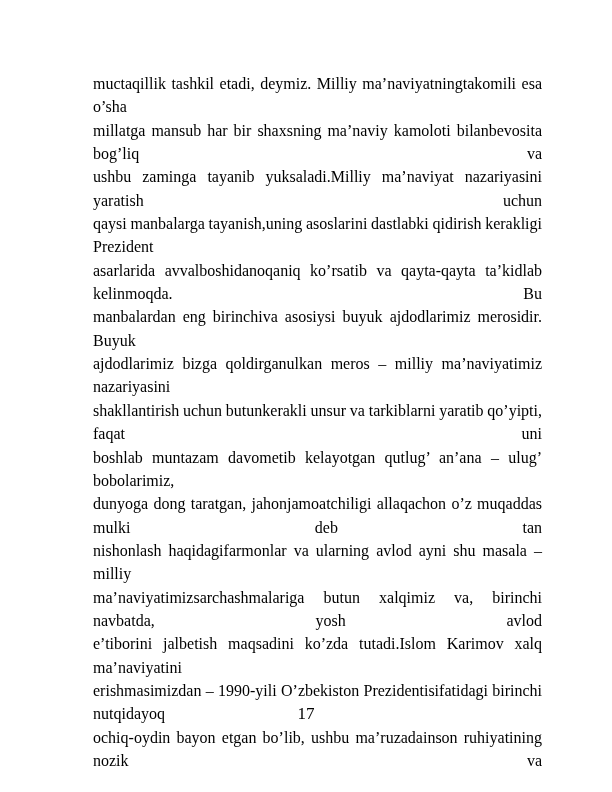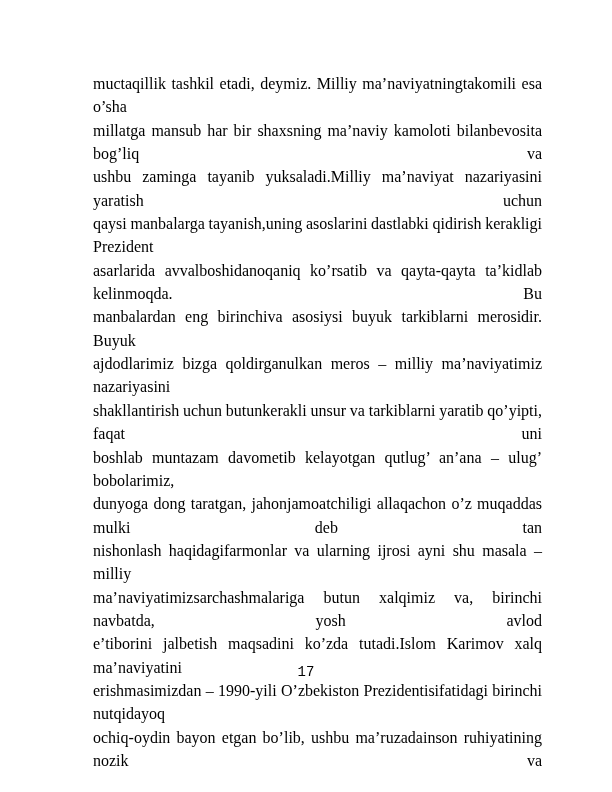"manbalardan eng birinchiva asosiysi" div.line { text: tarkiblarni -> ajdodlarimiz }
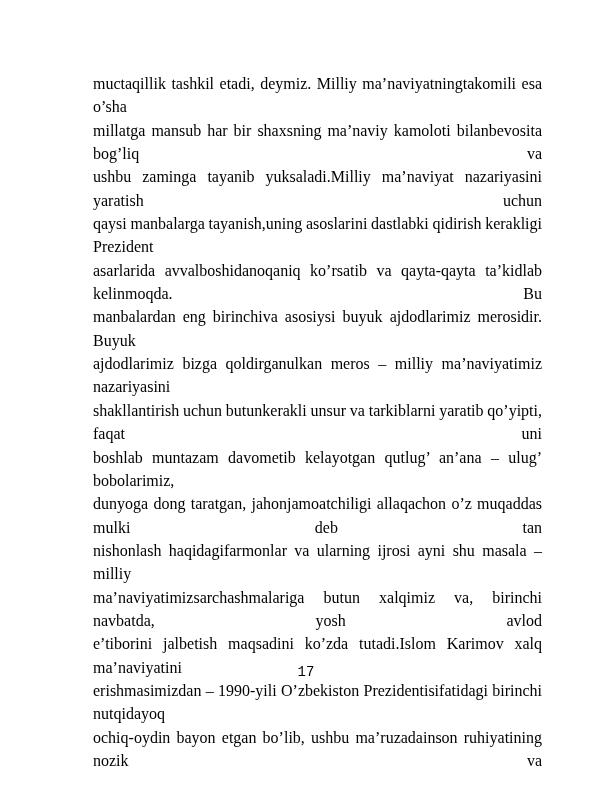"nishonlash haqidagifarmonlar va ularning" div.line { text: ijrosi -> avlod }
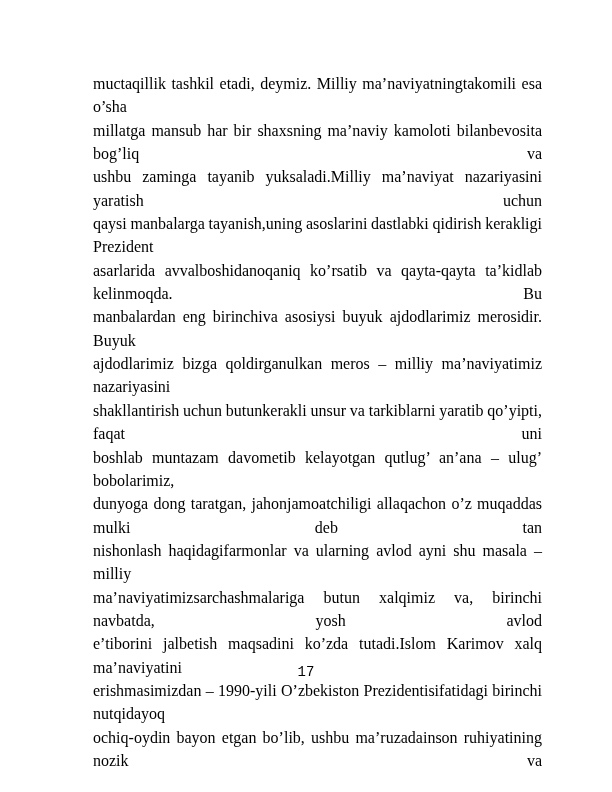"17" .footer { font-family: Liberation Mono, monospace -> Liberation Serif, serif; font-size: 14px -> 17px; top: 664px -> 704px }
